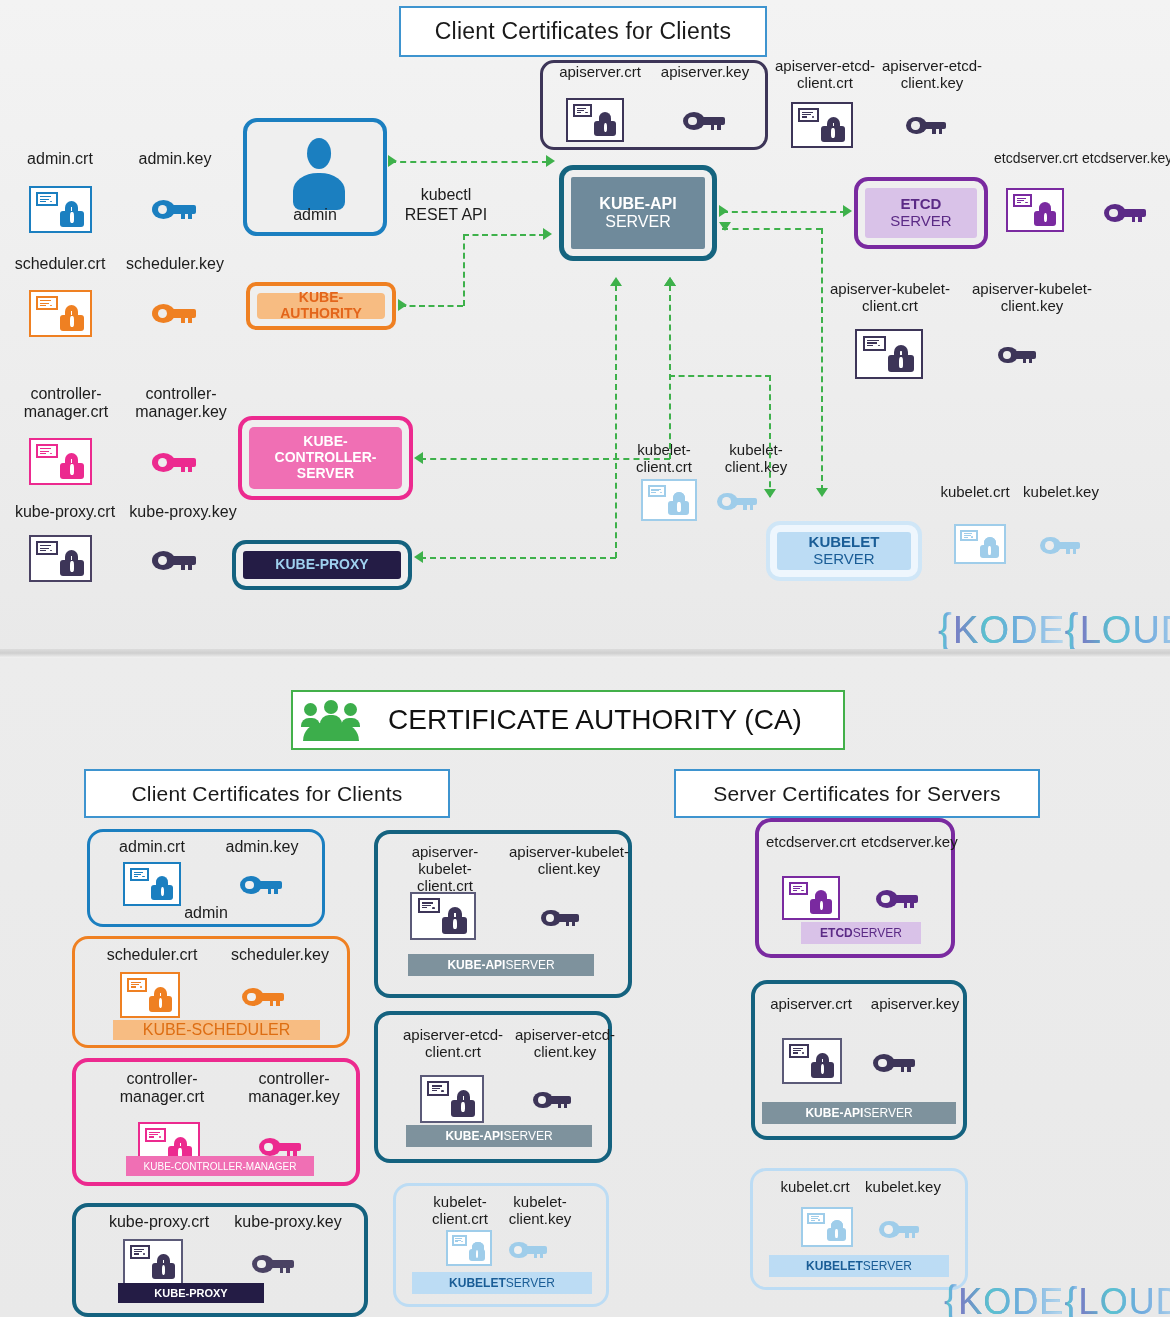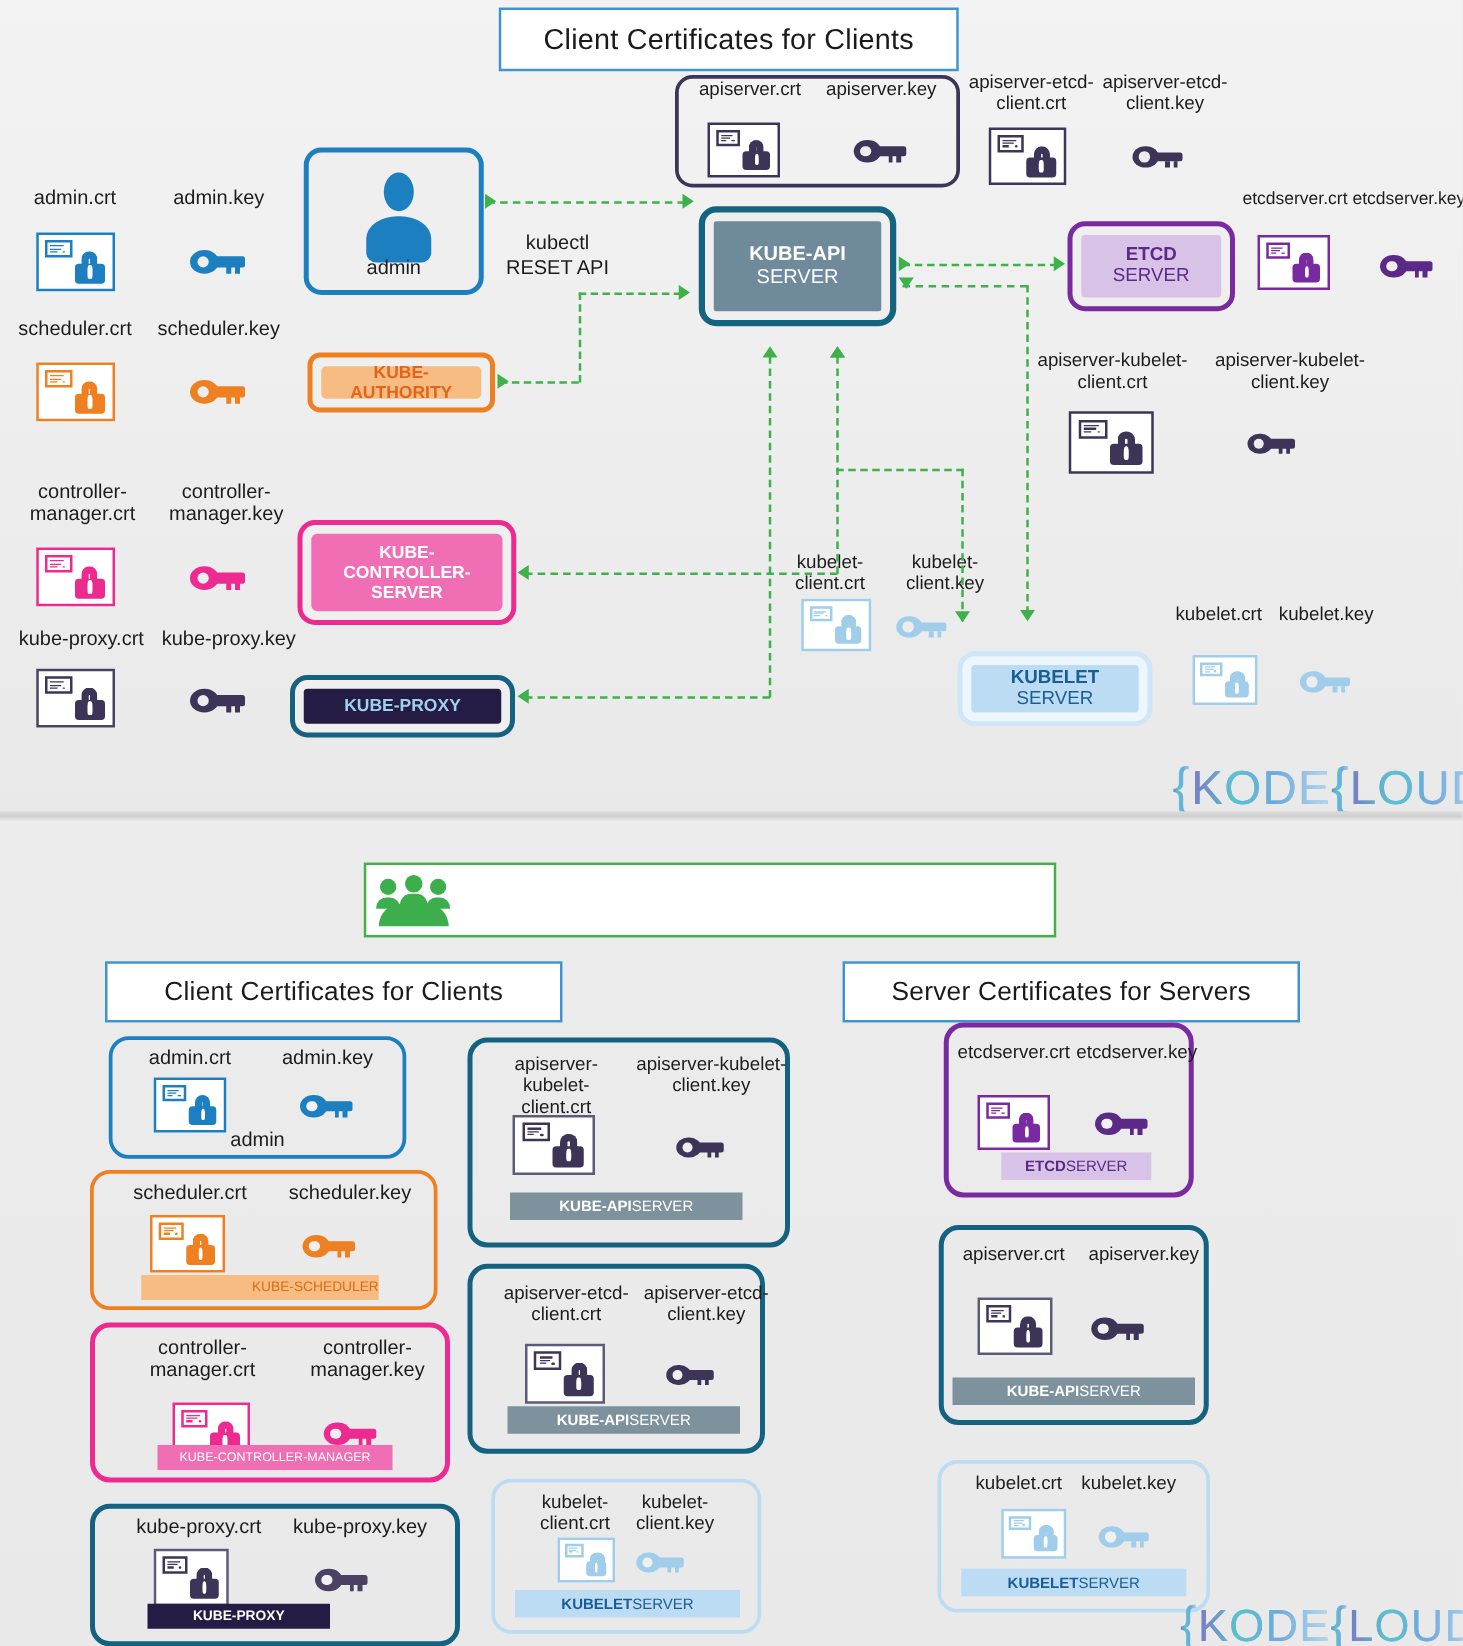"CERTIFICATE AUTHORITY (CA)" div.ttl { html: none -> <div>CERTIFICATE AUTHORITY (CA)</div> }
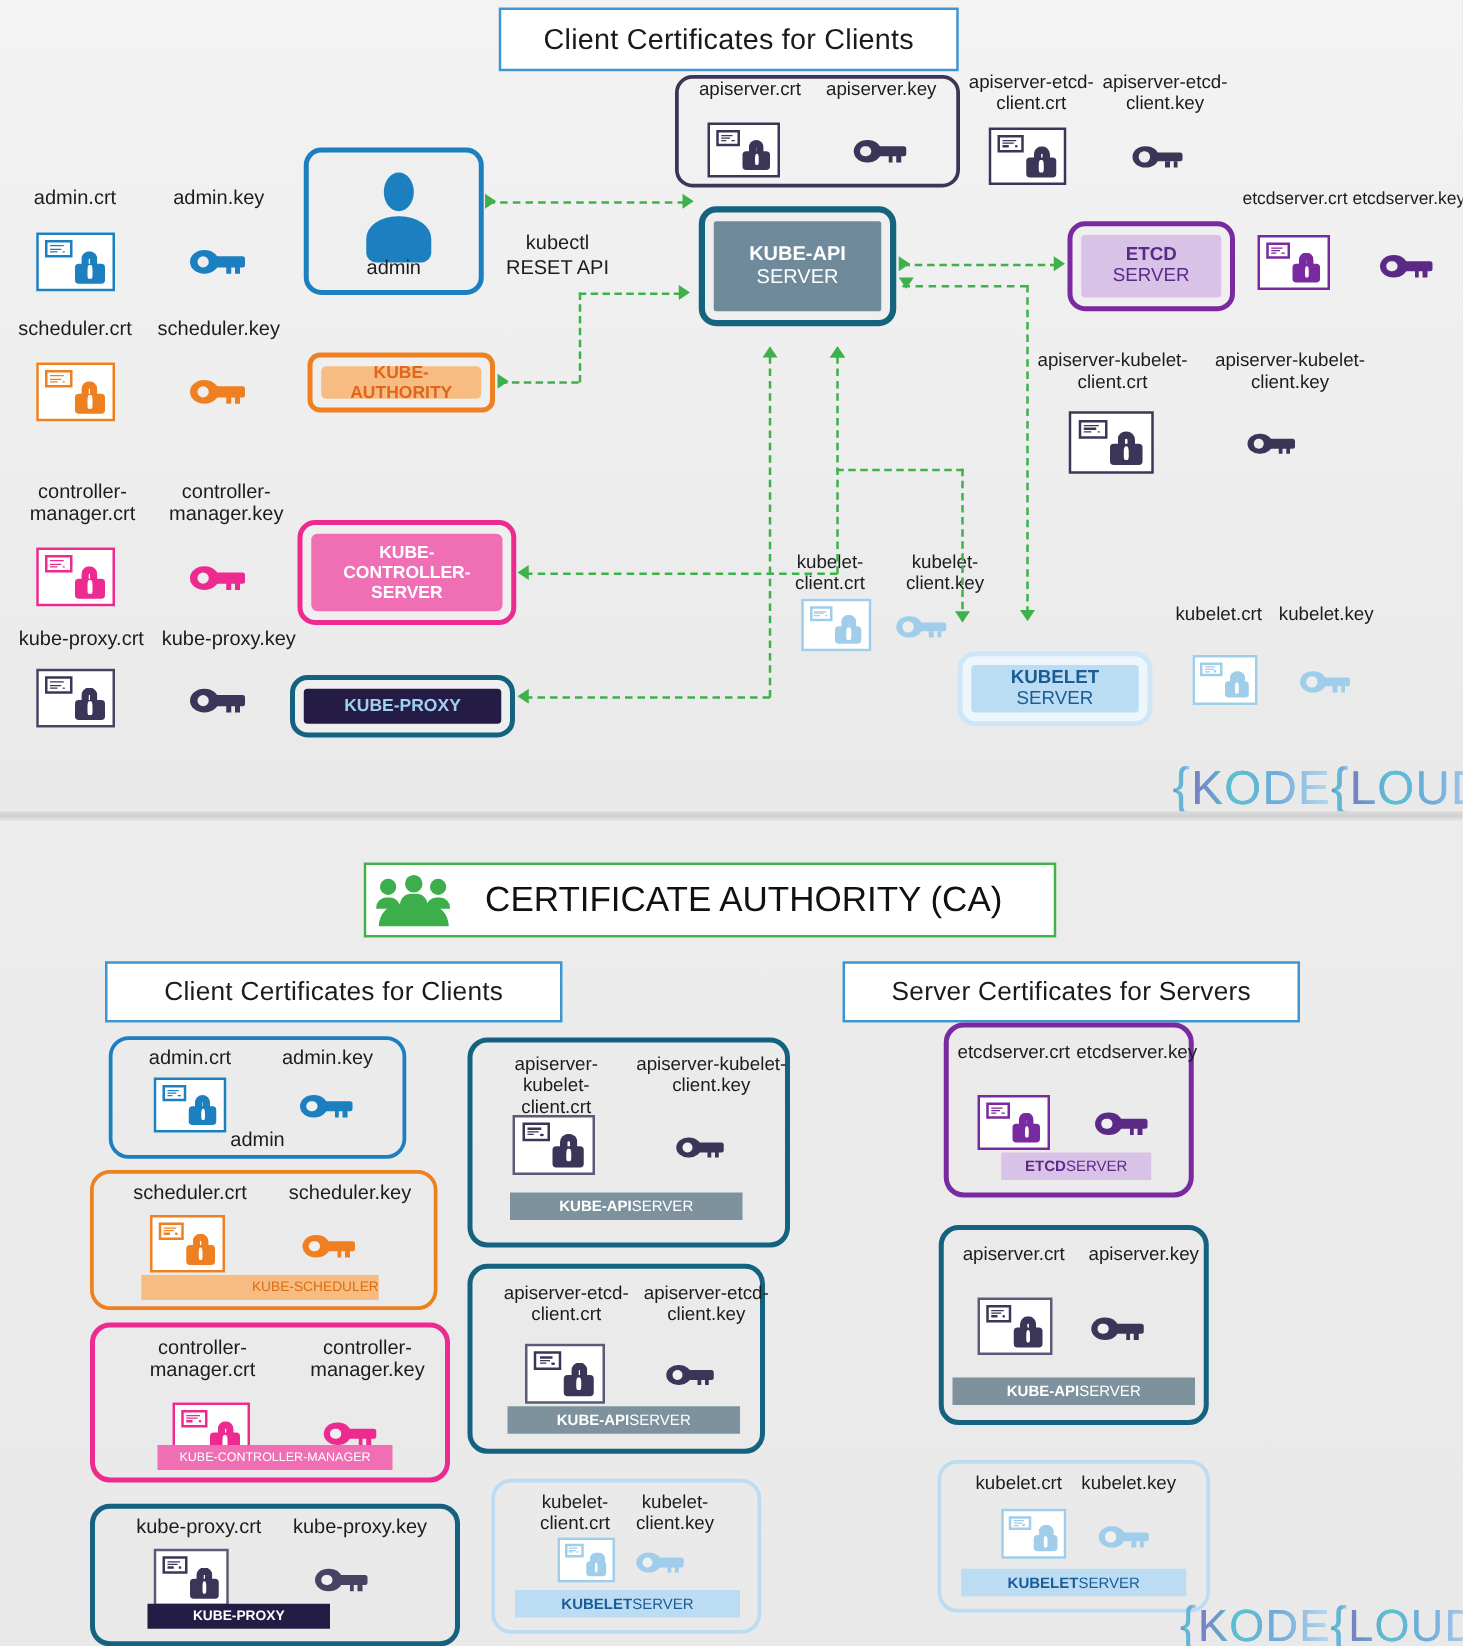"KUBE-SCHEDULER" div.ribbon { font-size: 11px -> 16px; justify-content: flex-end -> none; width: 190px -> 207px }
